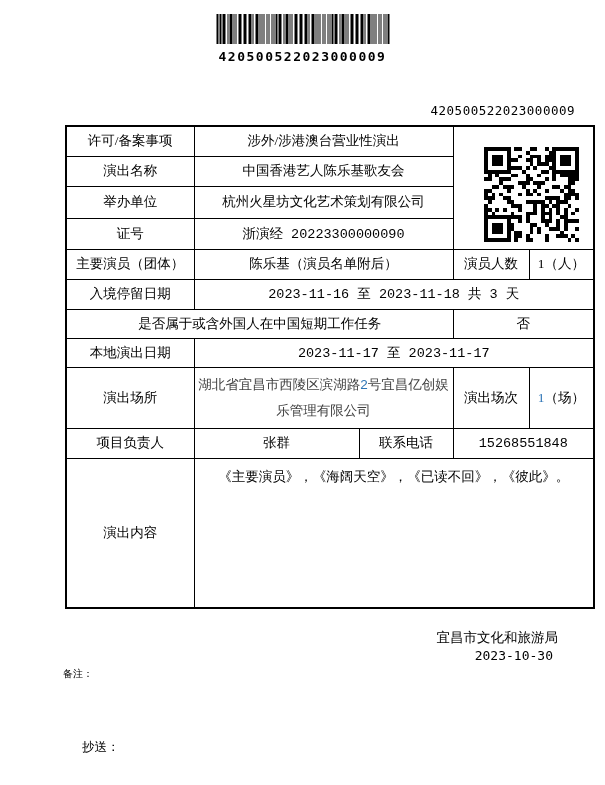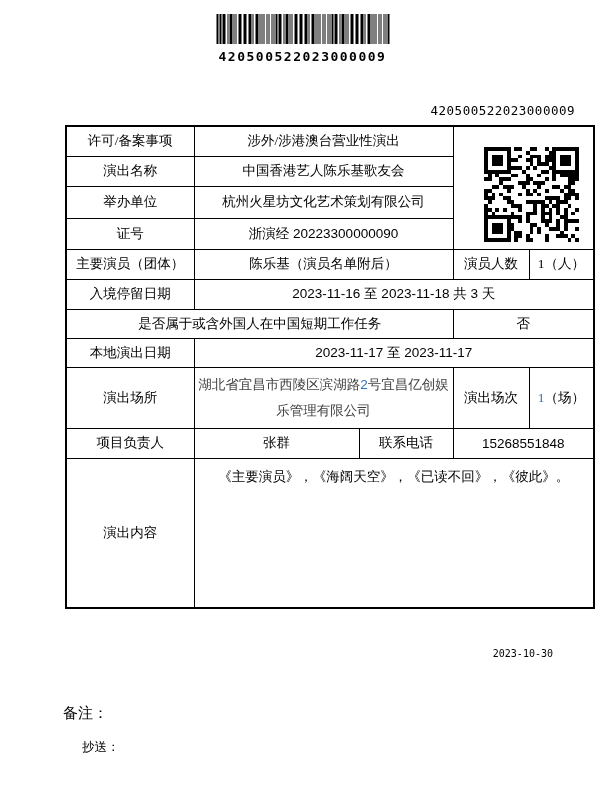"浙演经 20223300000090" .num { font-family: Liberation Sans, sans-serif -> Liberation Mono, monospace }
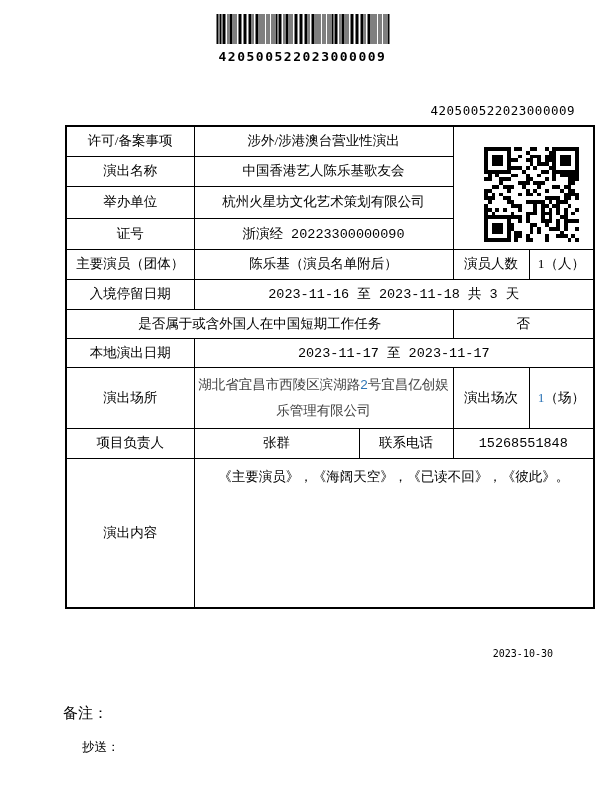"宜昌市文化和旅游局" div.issuer { html: none -> <div>宜昌市文化和旅游局</div> }
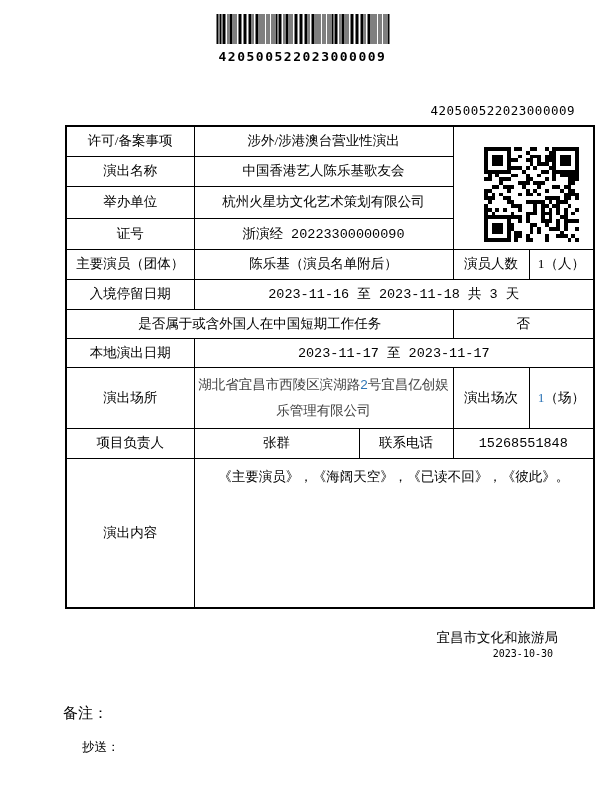"2023-10-30" .issue-date { font-size: 10px -> 13px }
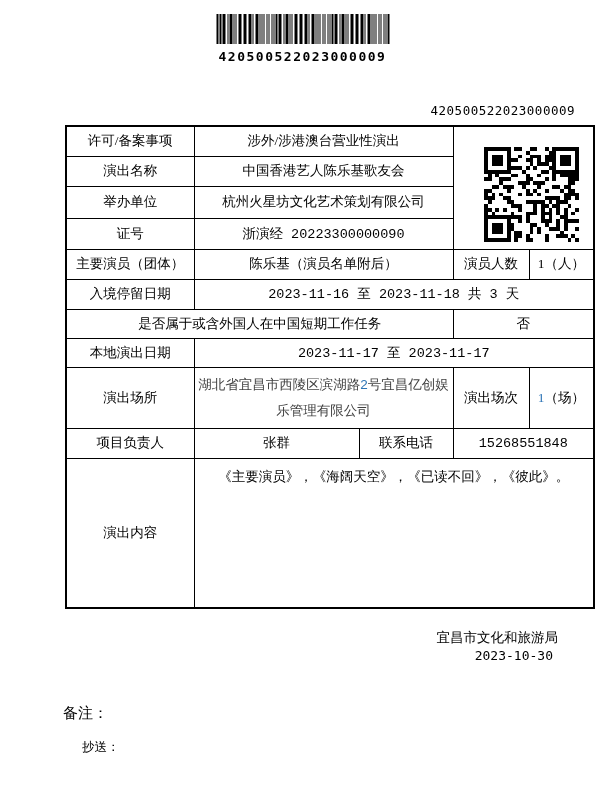"备注：" .notes-label { font-size: 15px -> 10px; margin-top: 37px -> none }
